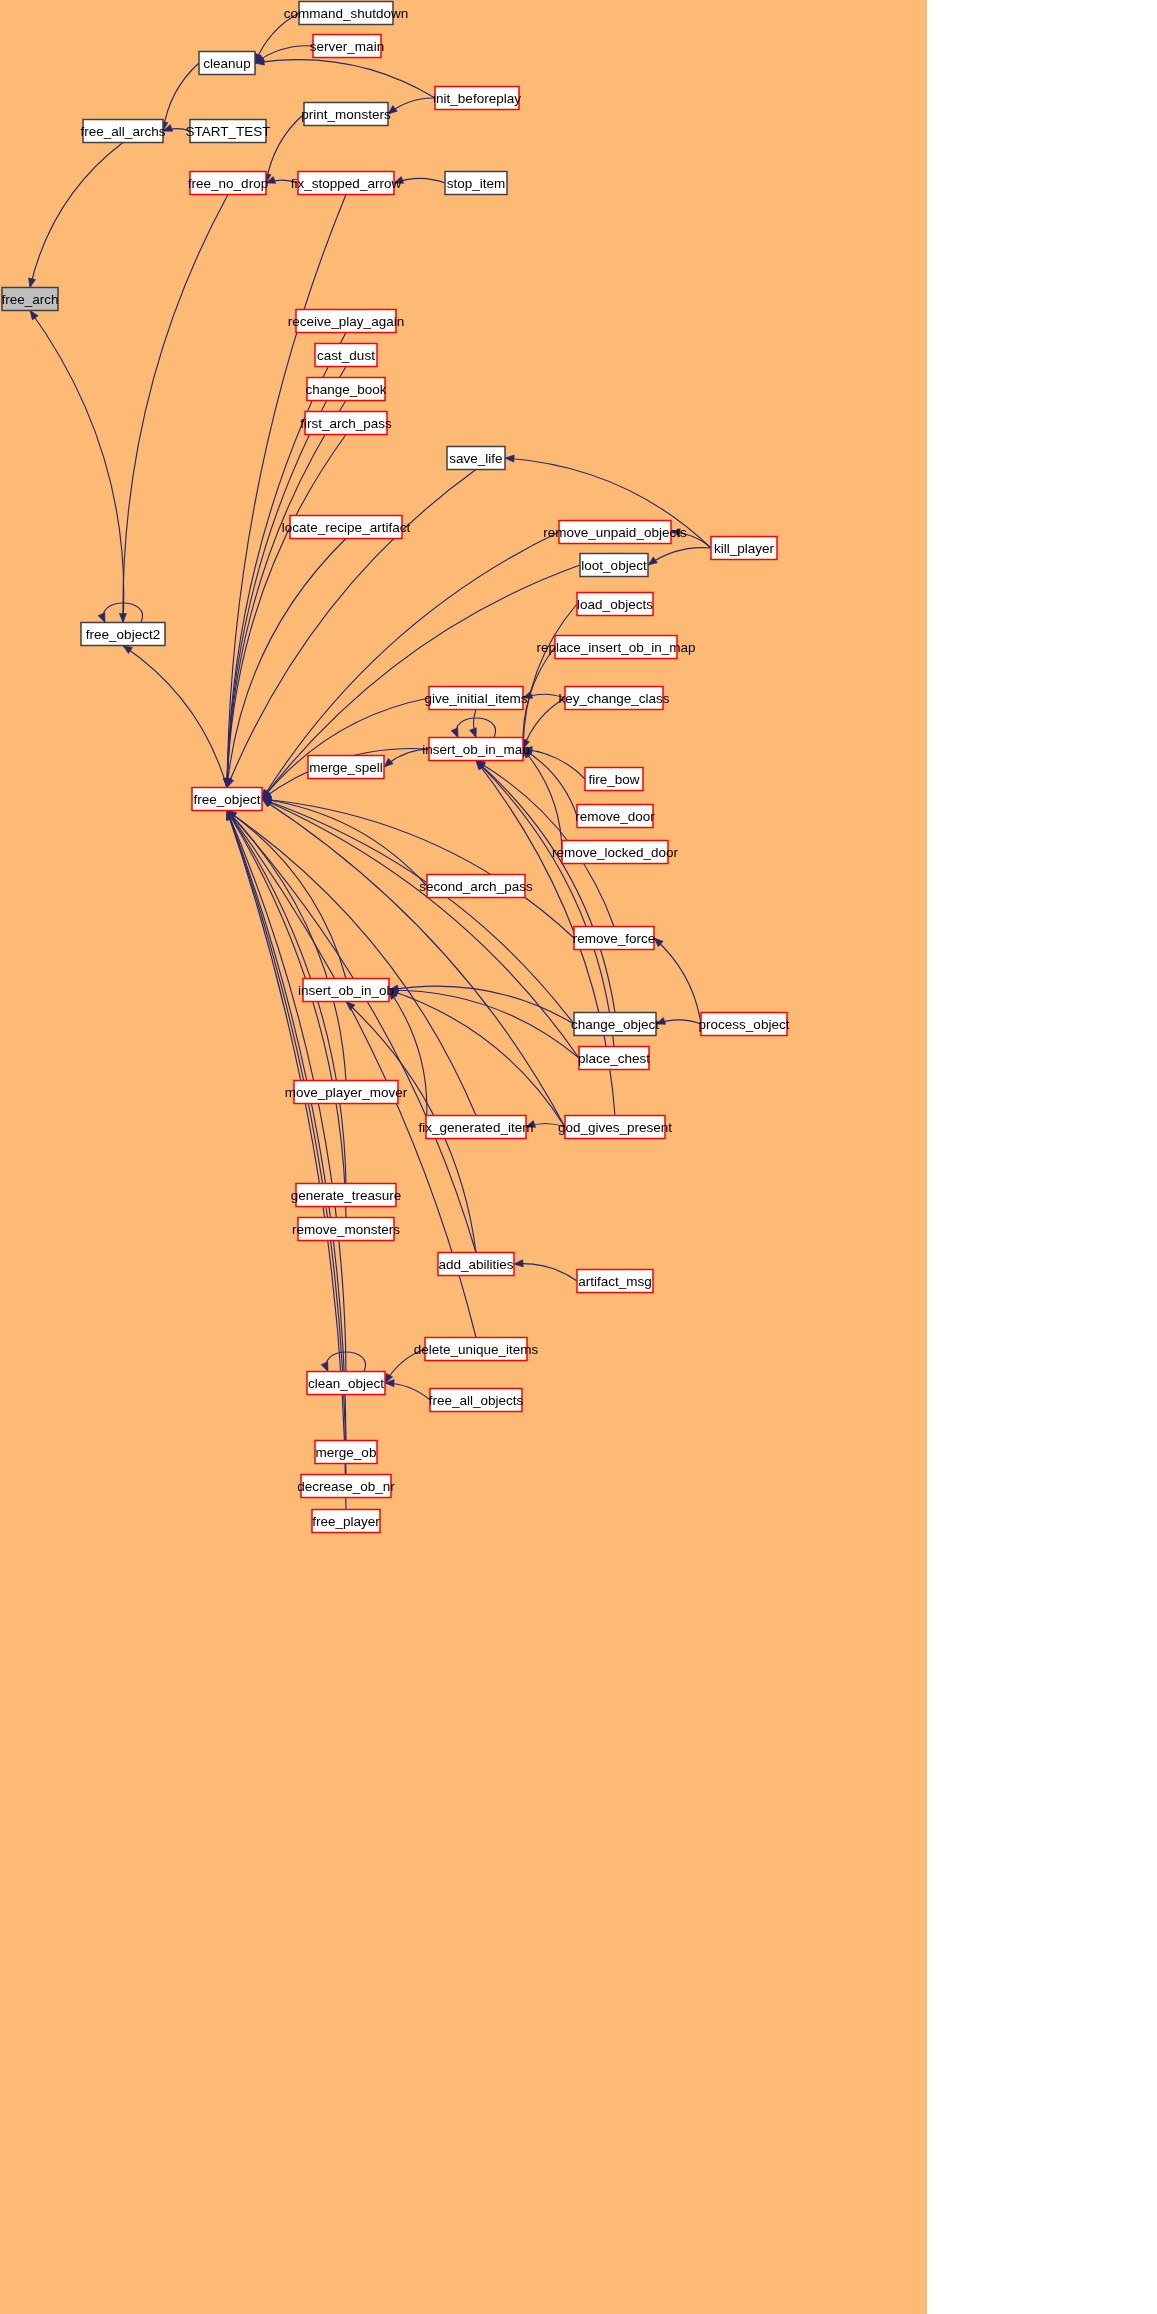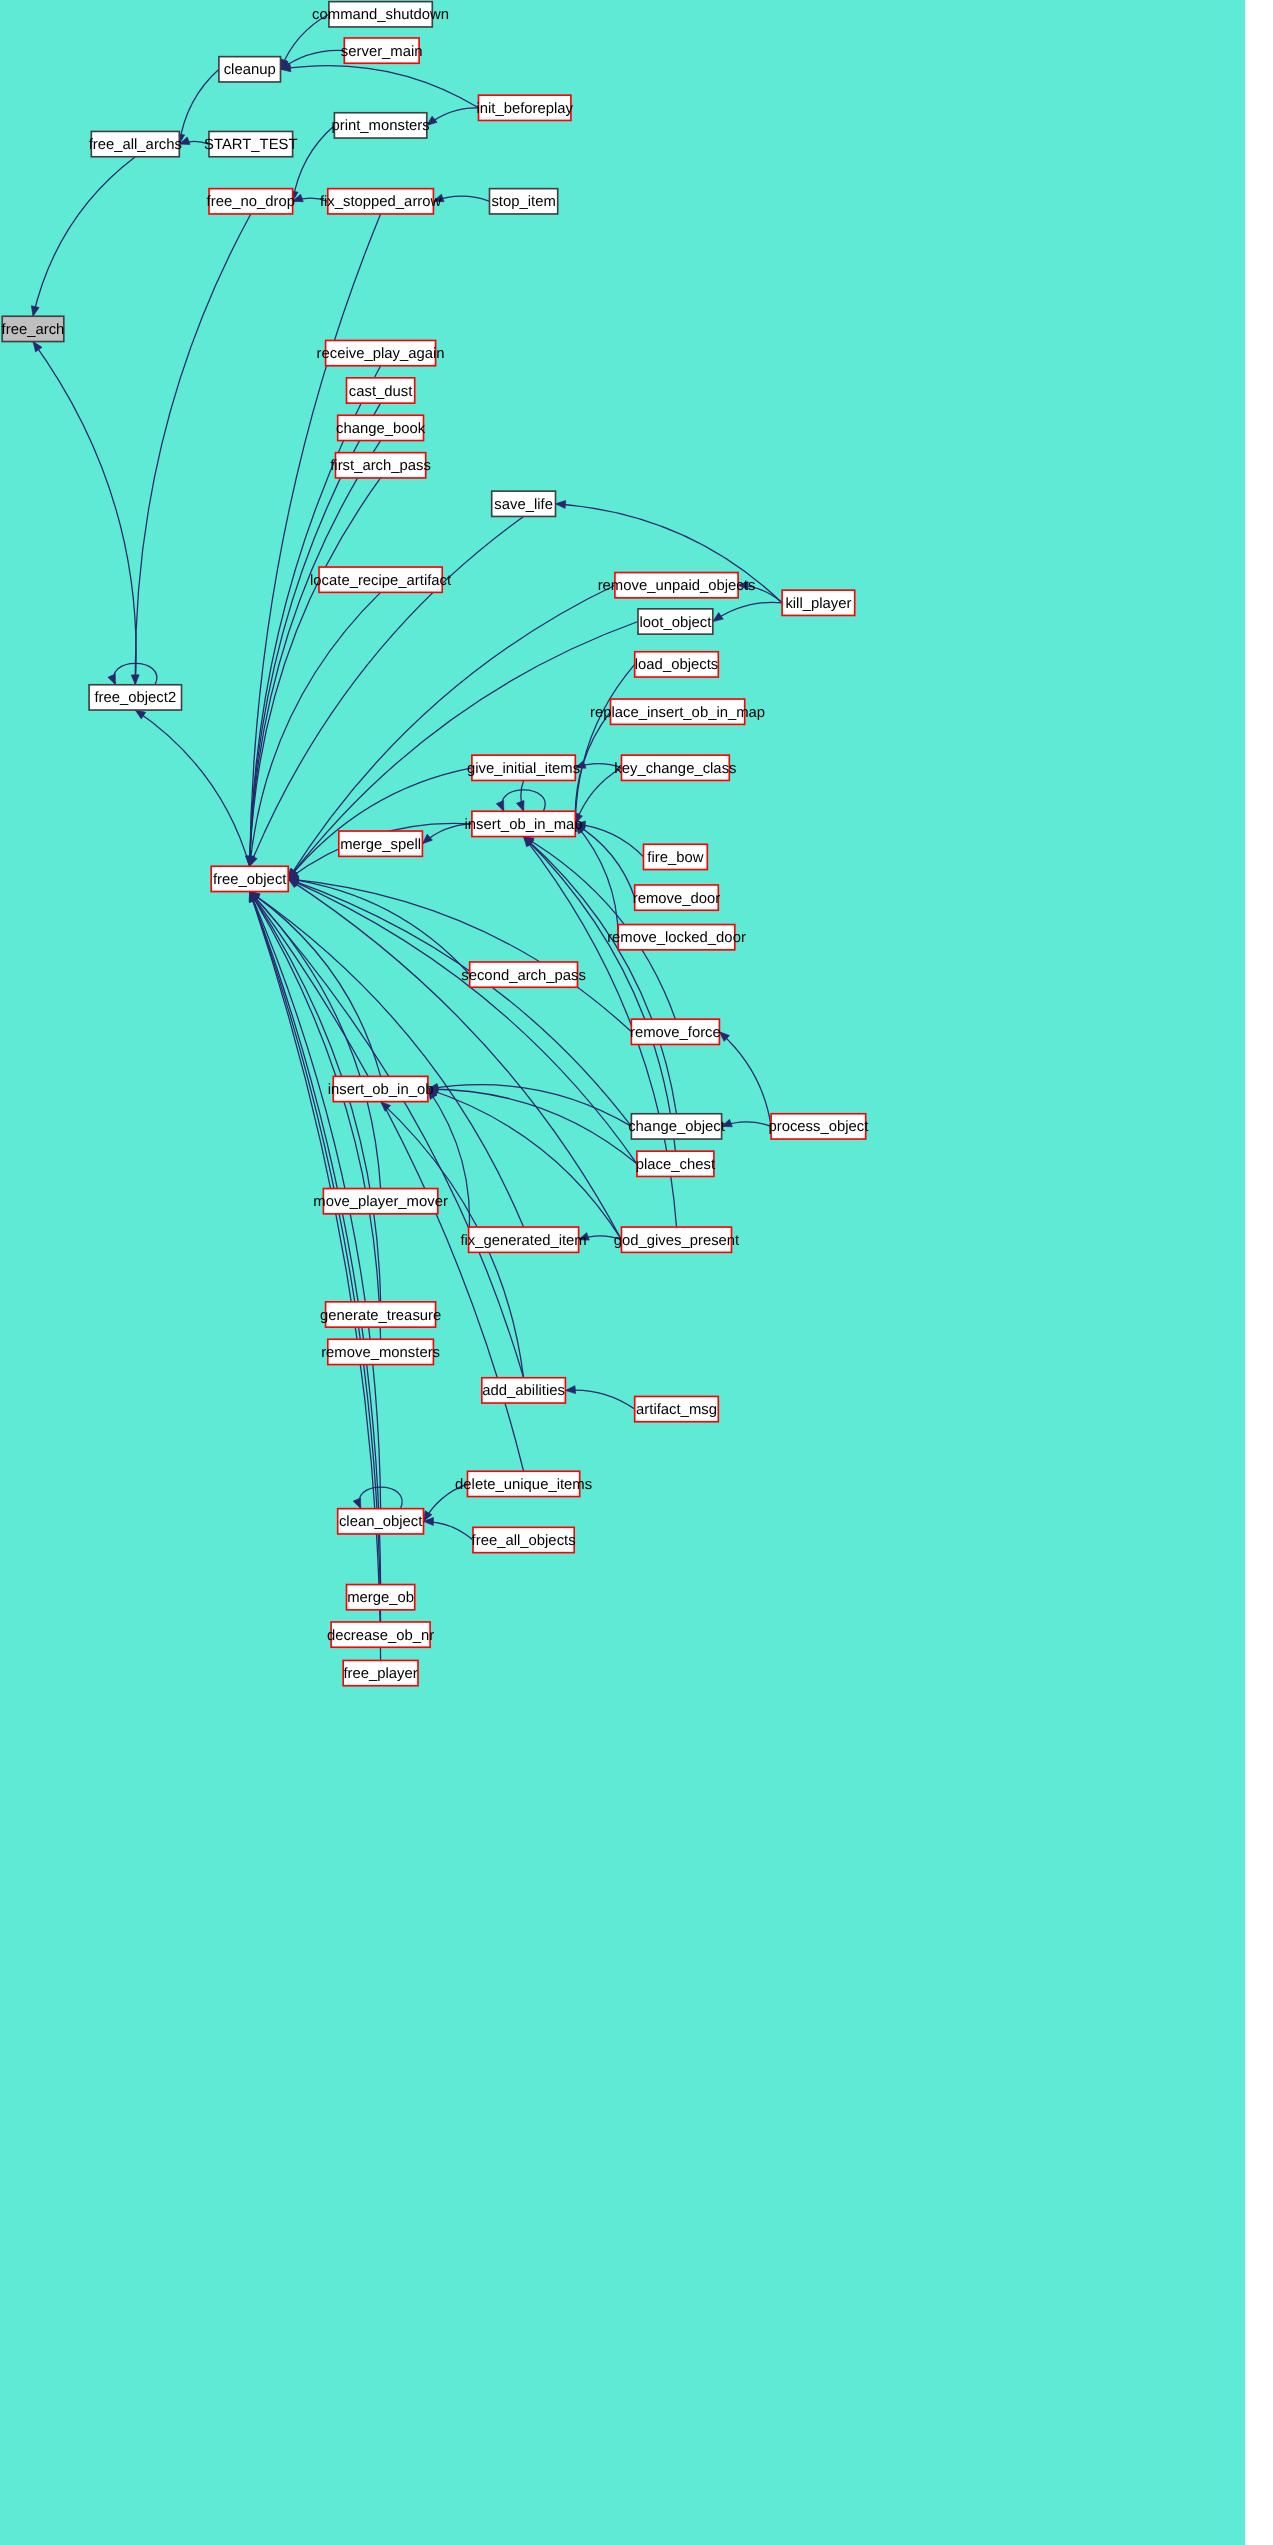"command_shutdown" #graph-root { background: #5eead4 -> #fdba74; width: 1132px -> 927px }
